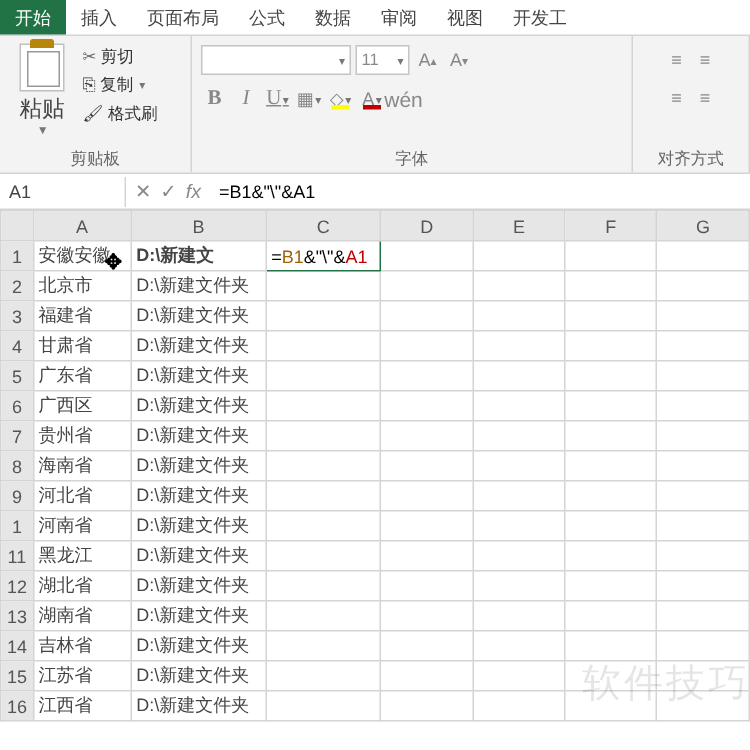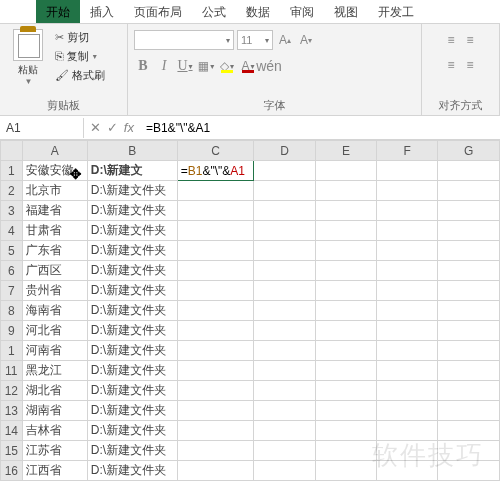"开始" .tab.active { color: #000000 -> #ffffff; margin-left: 36px -> none }
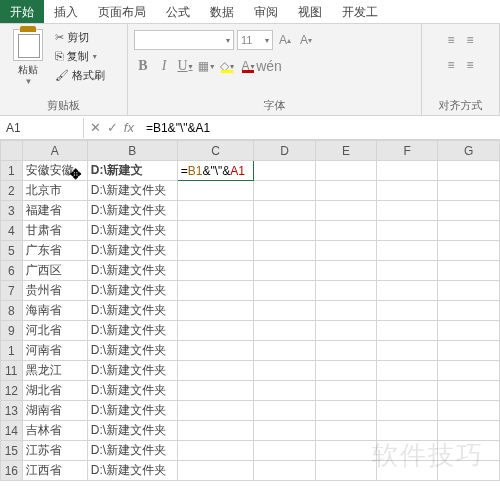"粘贴" div { font-size: 10px -> 15px }
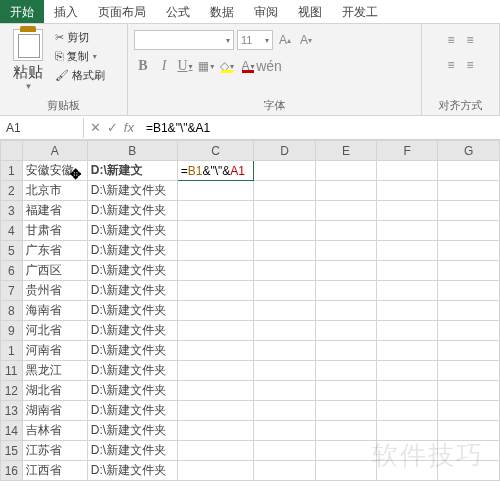"软件技巧" .watermark { right: 16px -> 0 }
